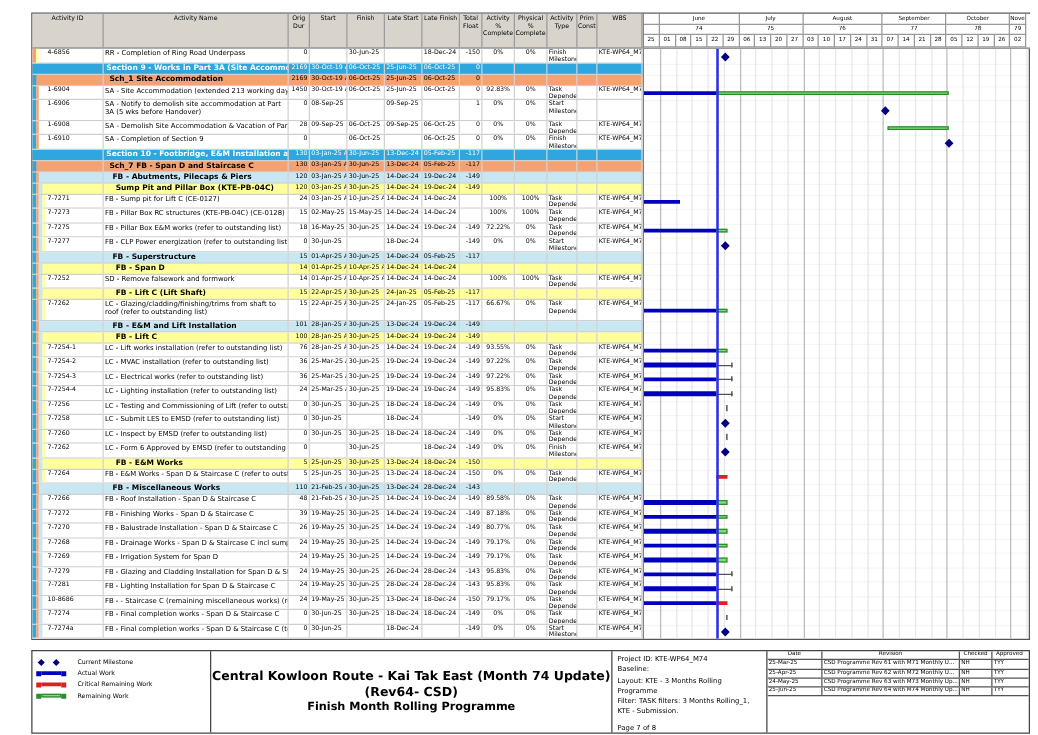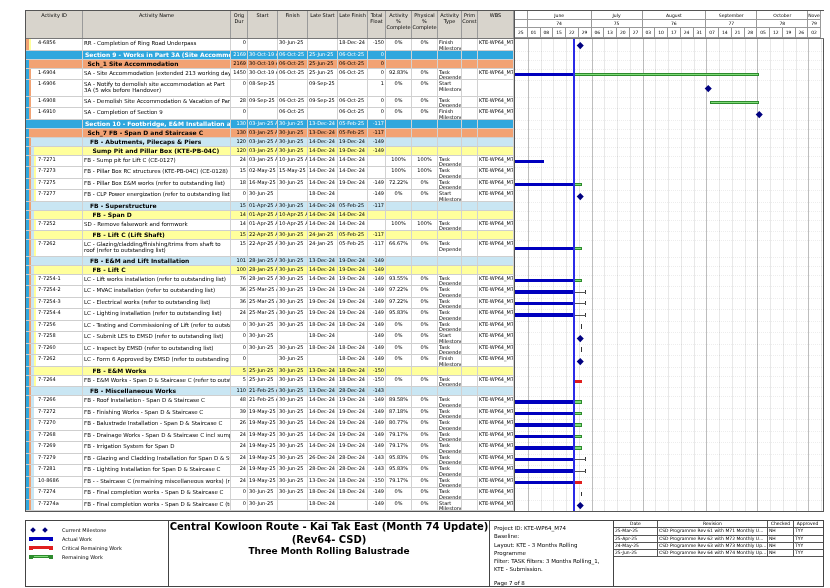"Central Kowloon Route - Kai" #titleblock { justify-content: none -> center }
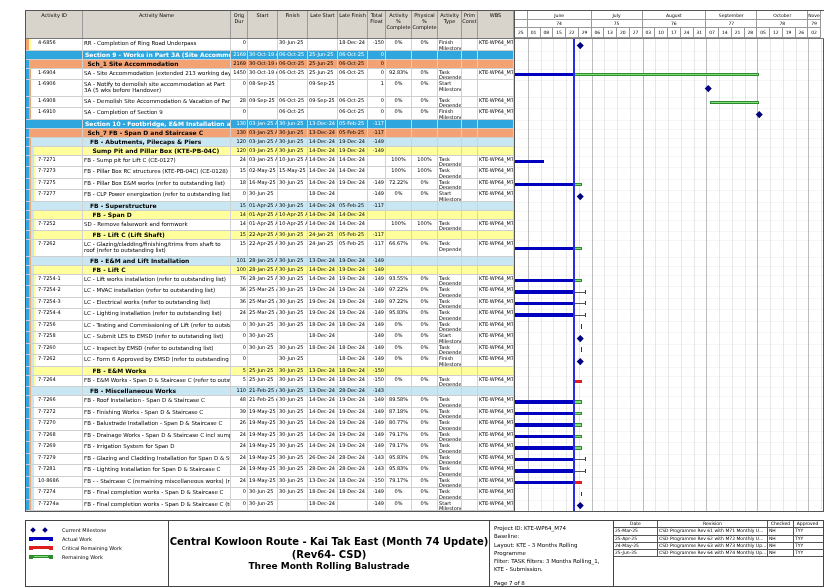"Three Month Rolling Balustrade" div.t2 { text: Three Month Rolling Balustrade -> Finish Month Rolling Programme }
